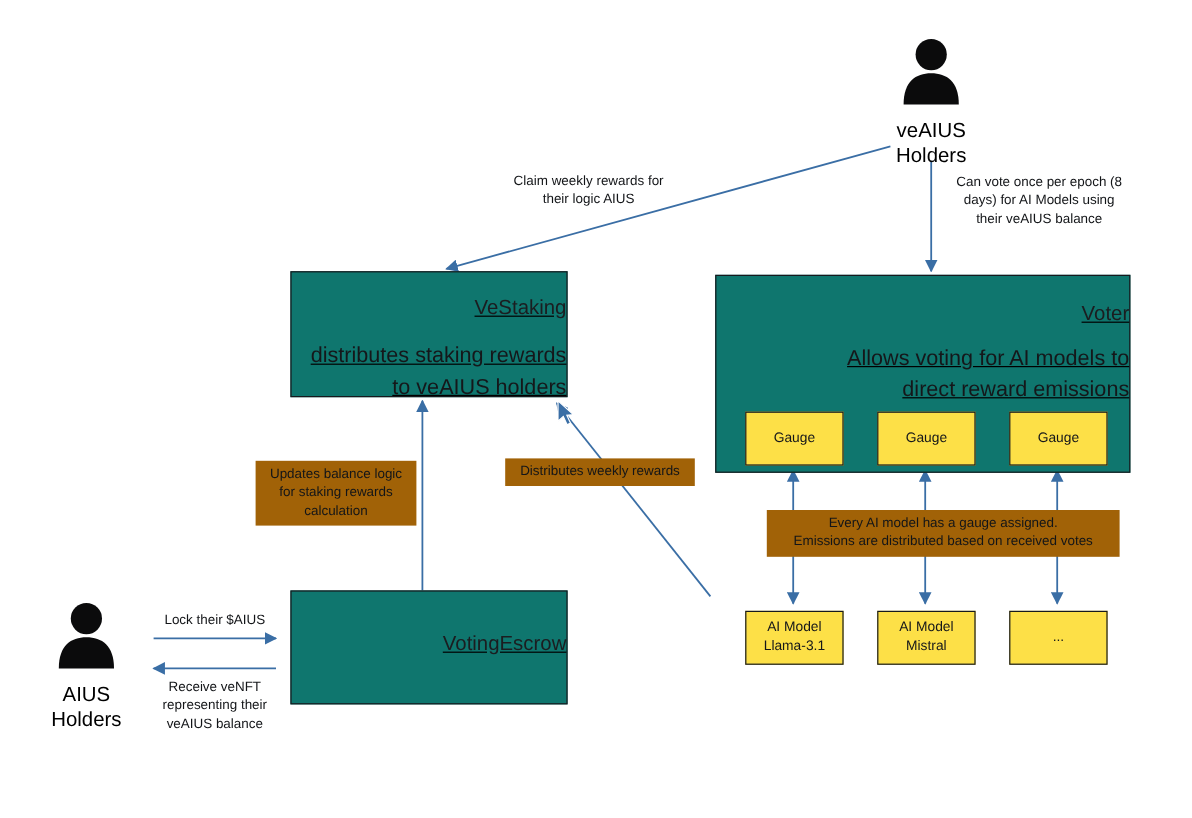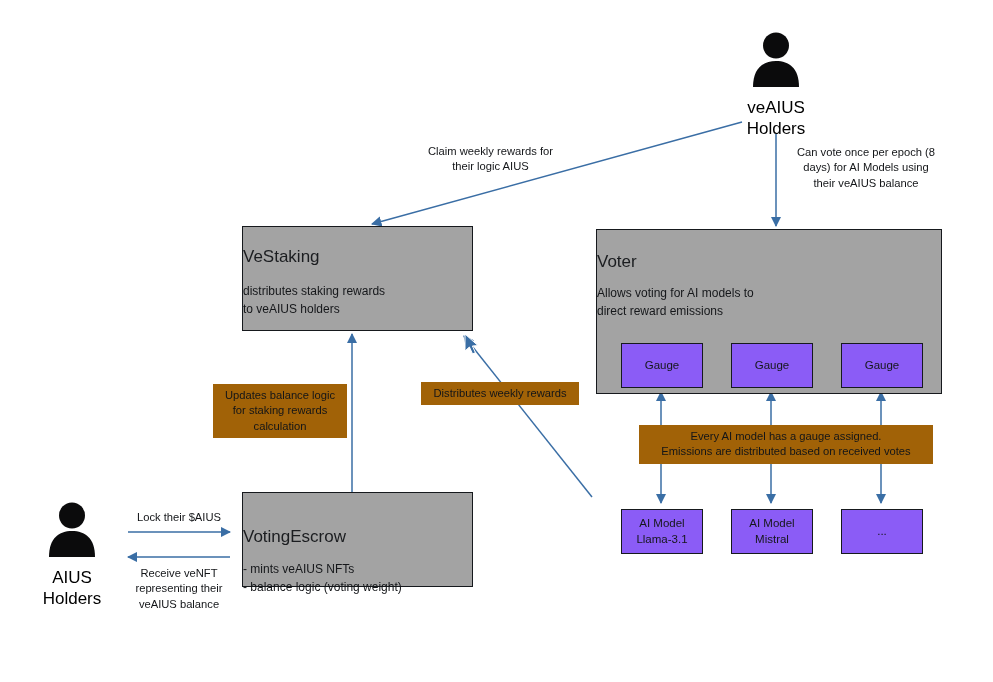"VeStaking" .node { background: #a3a3a3 -> #0f766e; text-align: left -> right; text-decoration: none -> underline }
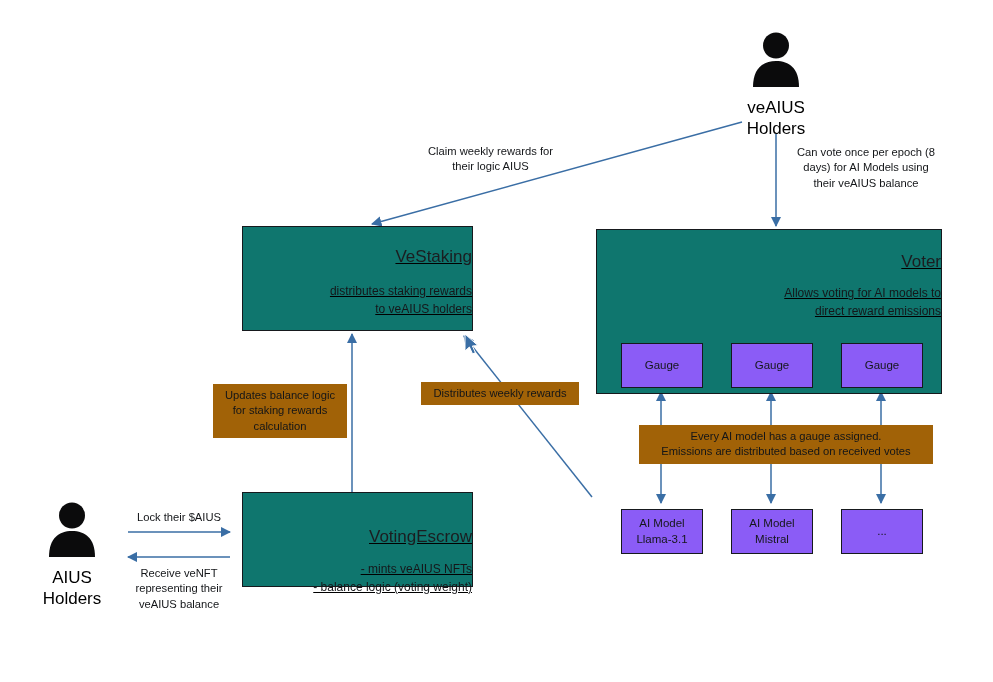"distributes staking rewards" .node-sub { font-size: 12px -> 18px }
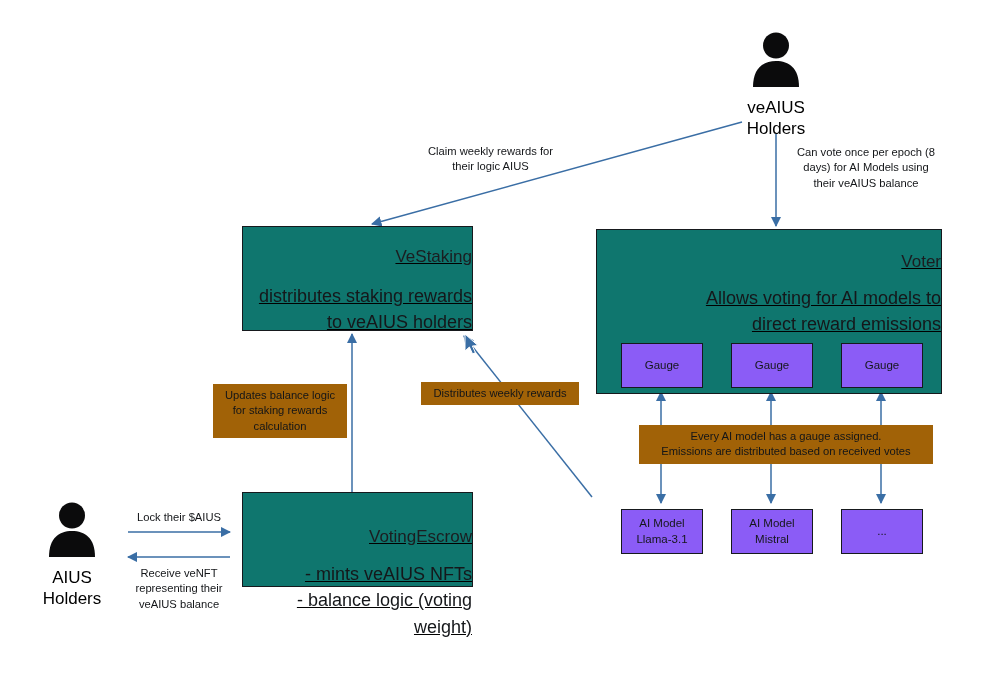"Gauge" .chip { background: #8b5cf6 -> #fde047 }
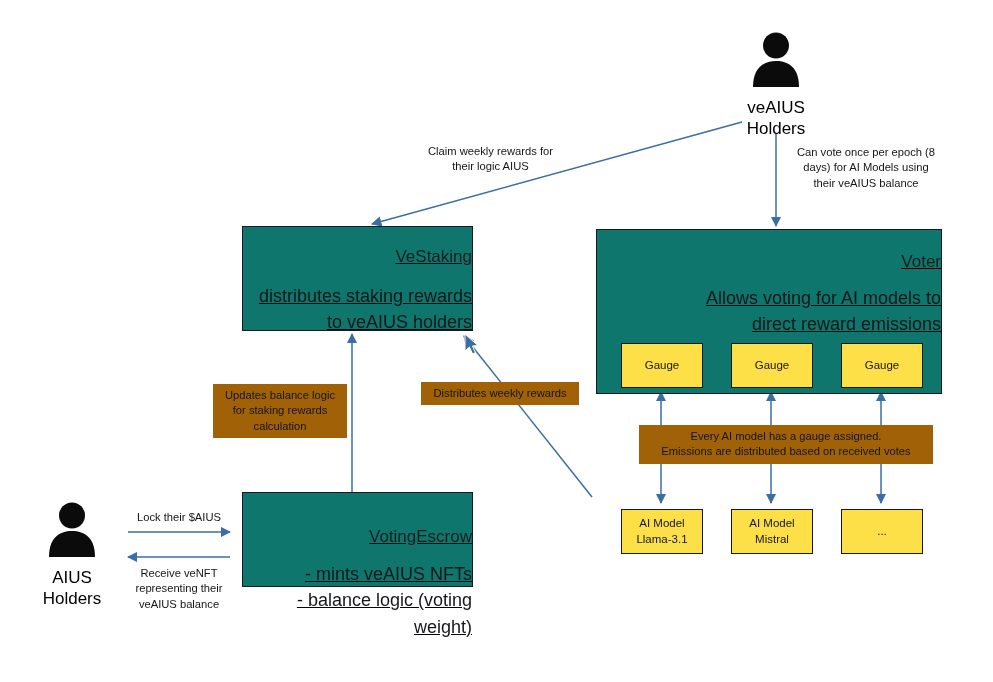"- mints veAIUS NFTs" div.node-sub { html: <div>- mints veAIUS NFTs - balance logic (voting weight)</div> -> none }
